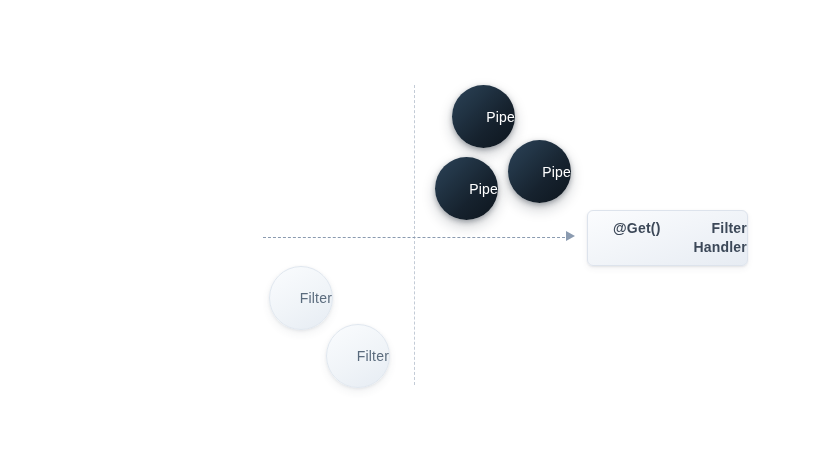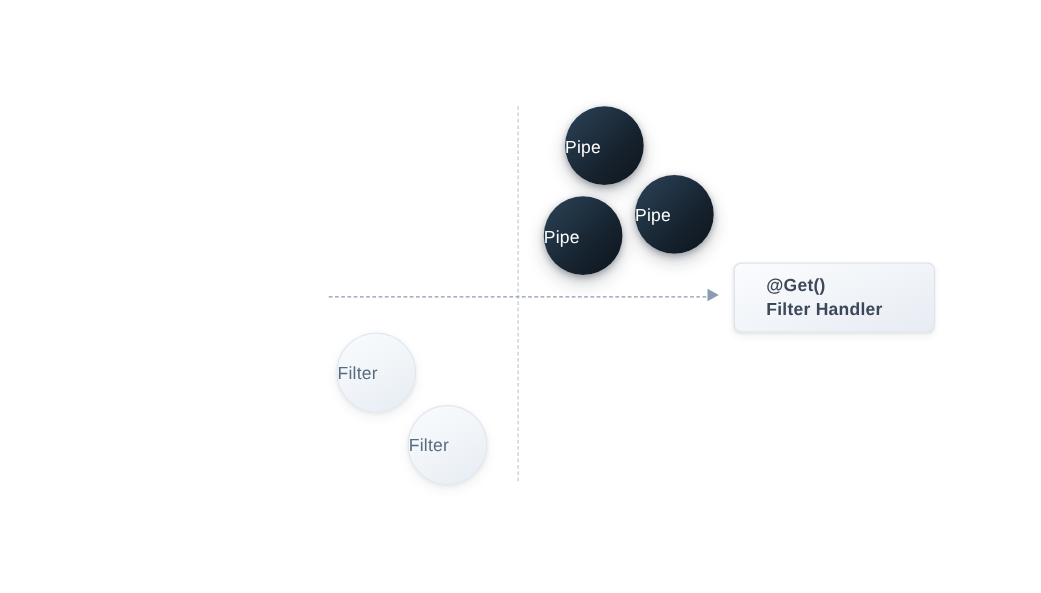"Pipe" .circle { justify-content: flex-start -> flex-end }
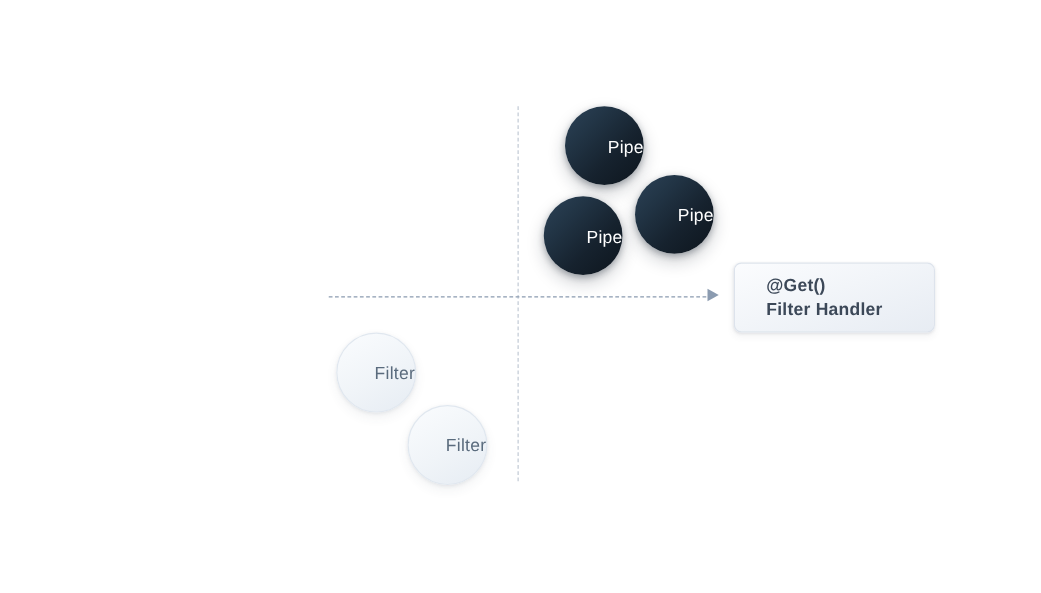"@Get()" .box-lines { flex-direction: column -> row; text-align: none -> right }
